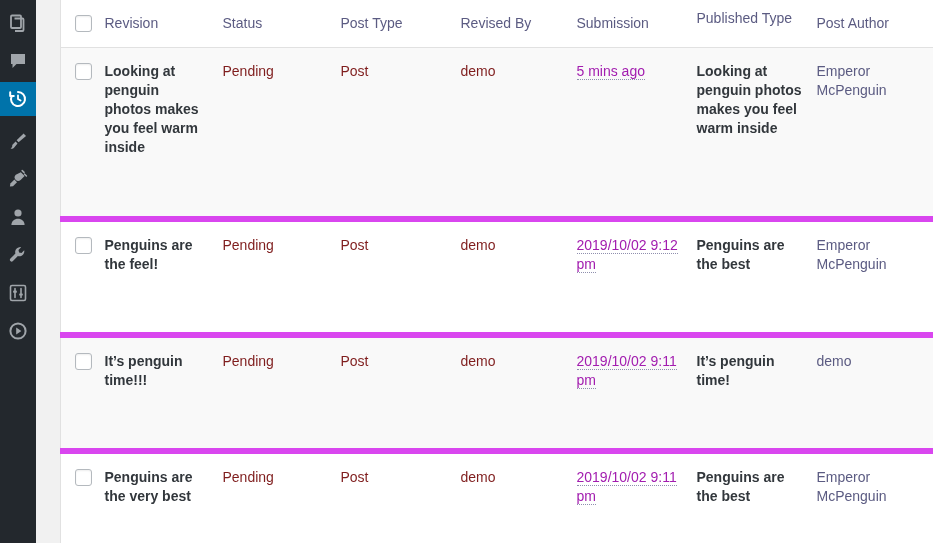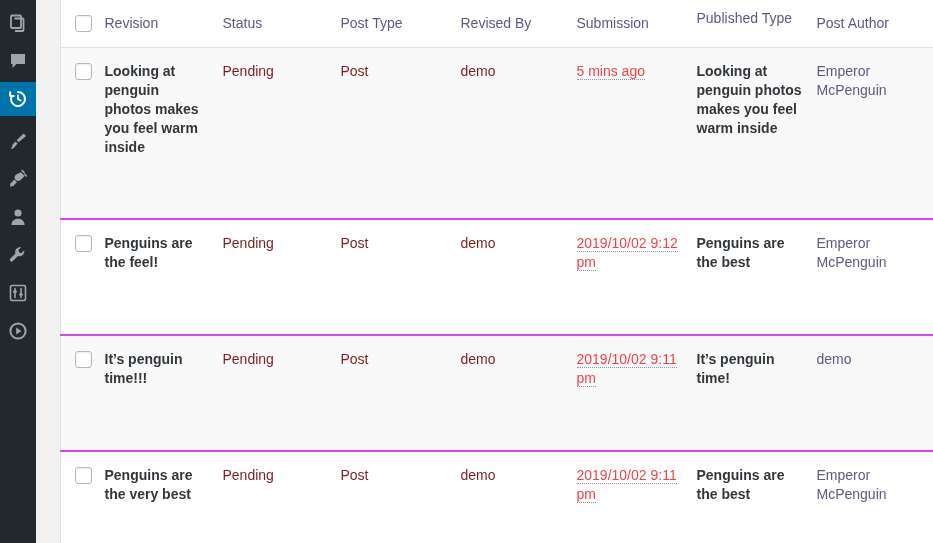"Looking at penguin photos makes" .wp-list-table tbody td { border-bottom: 2px solid #d946ef -> 6px solid #d946ef }
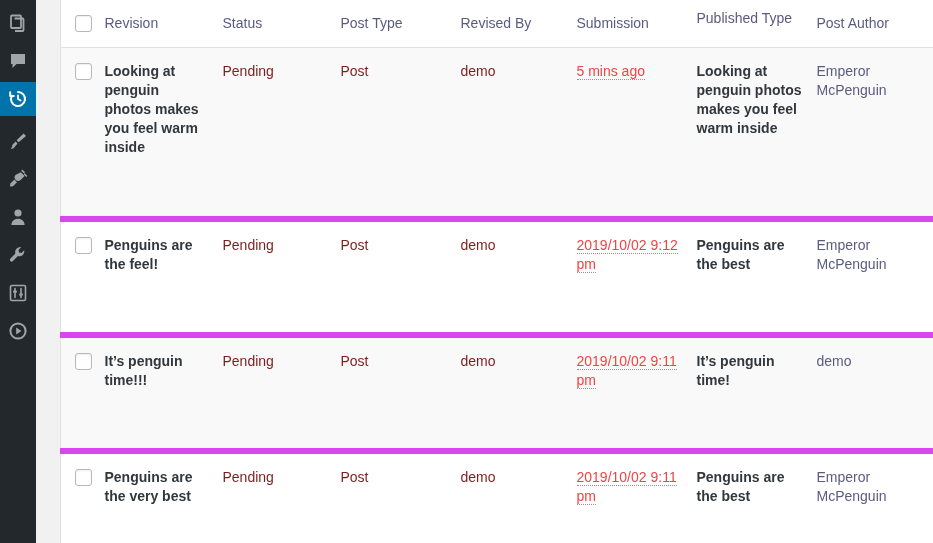"5 mins ago" .timestamp { color: #ef4444 -> #a21caf }
